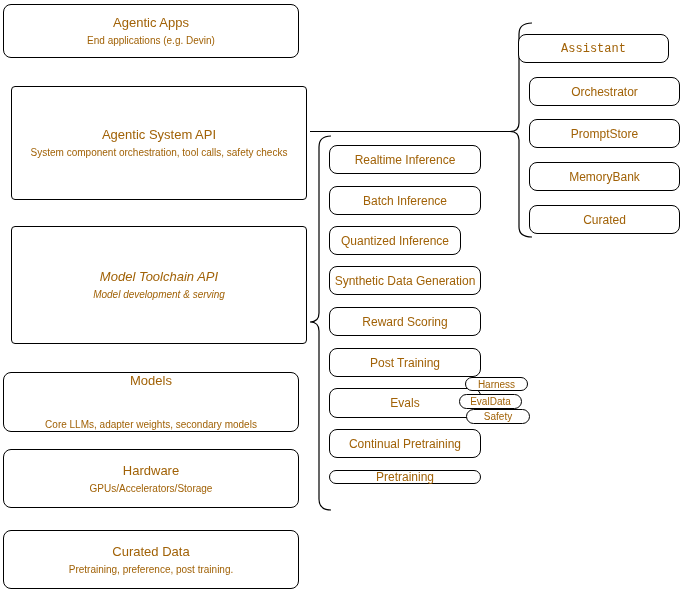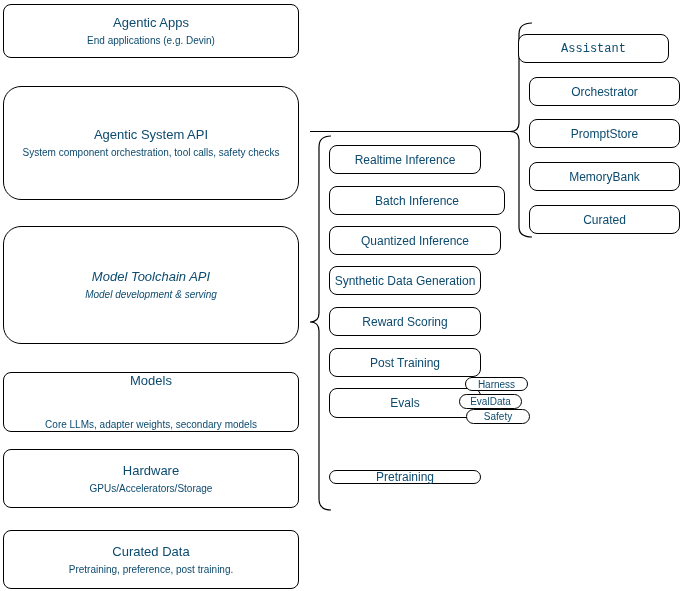"Agentic Apps" .canvas { color: #0c4a6e -> #a16207 }
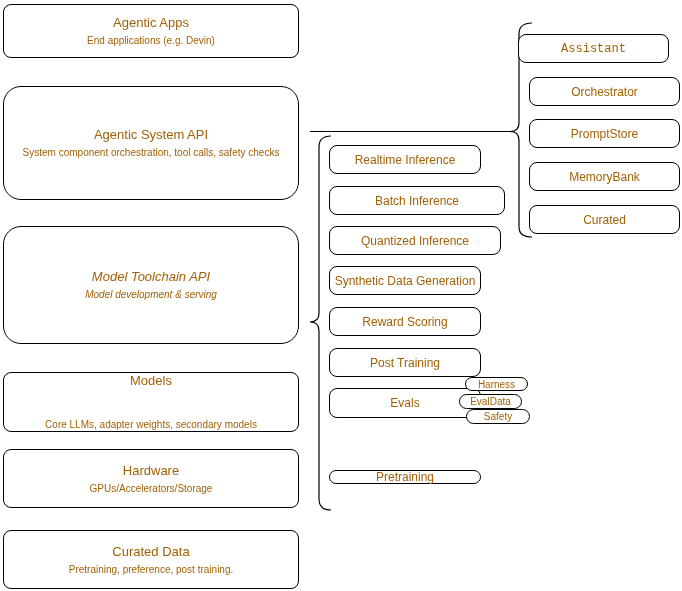"Agentic System API" .r-big { border-radius: 18px -> 4px; margin-left: none -> 8px }
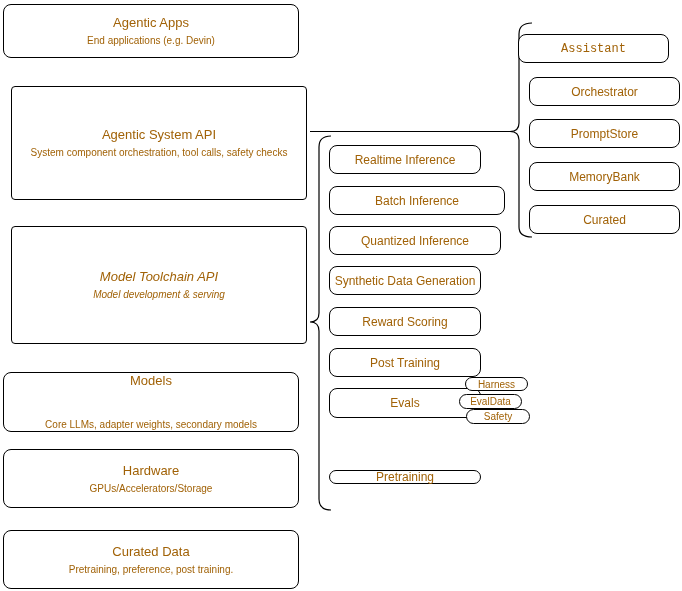"Batch Inference" div.item { width: 176px -> 152px }
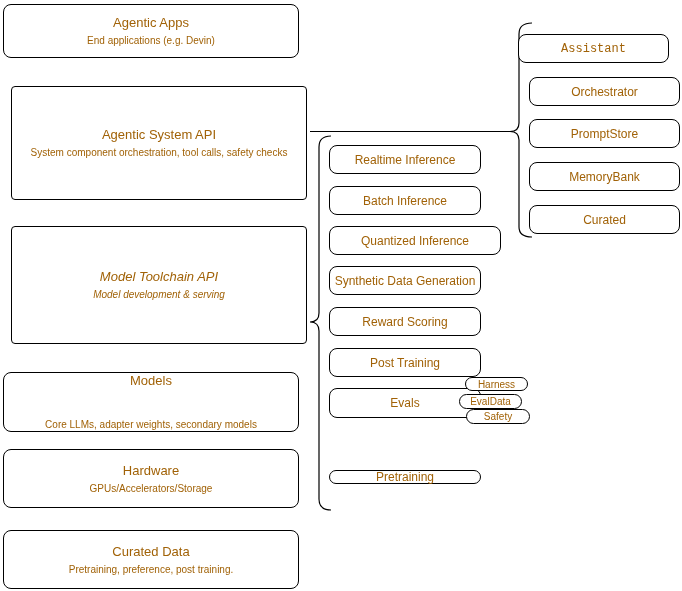"Quantized Inference" div.item { width: 172px -> 132px }
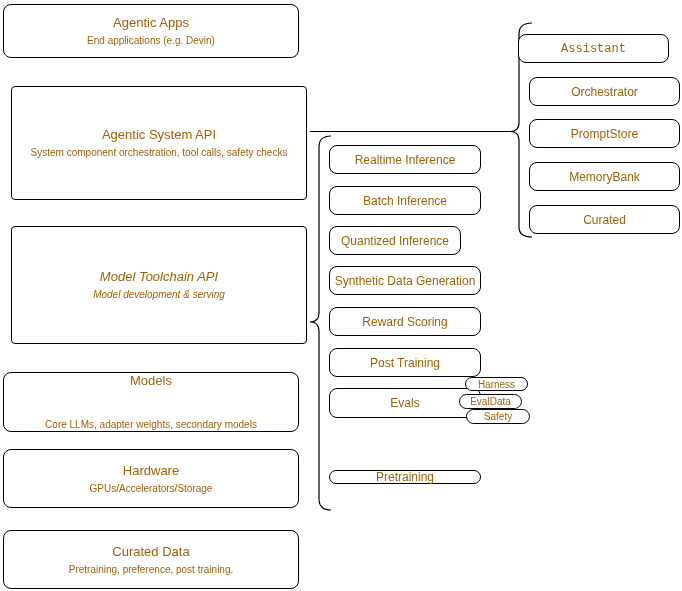"Continual Pretraining" div.item { html: none -> <div>Continual Pretraining</div> }
